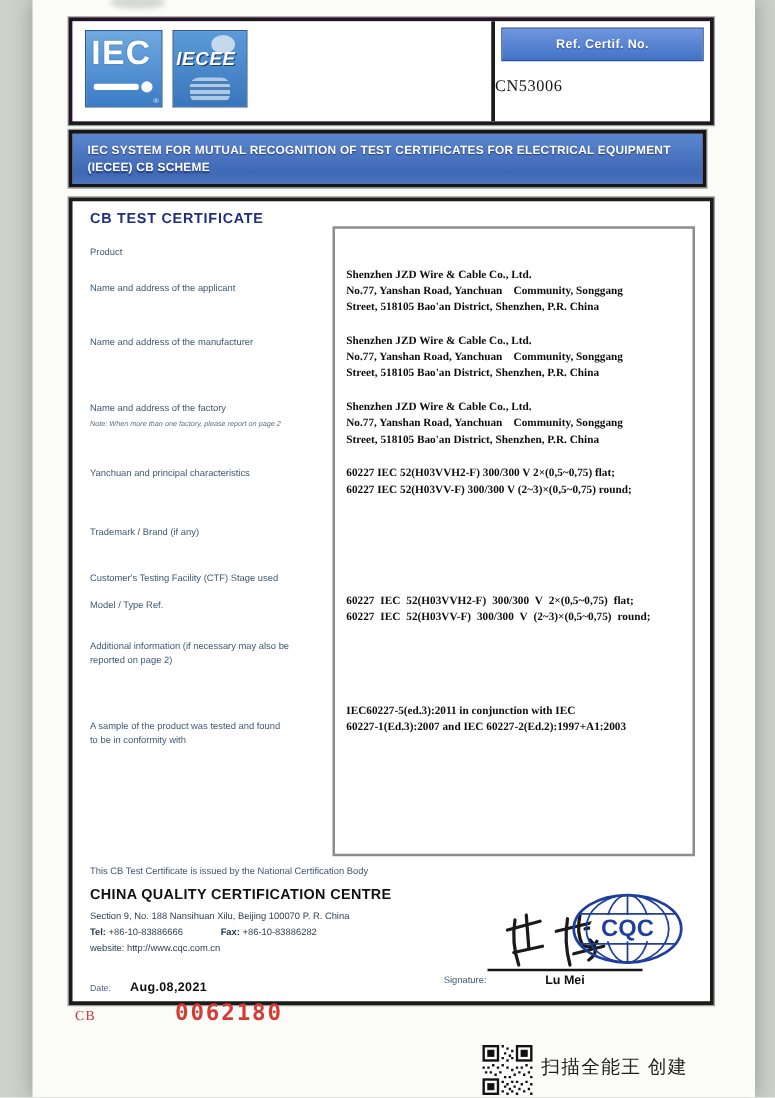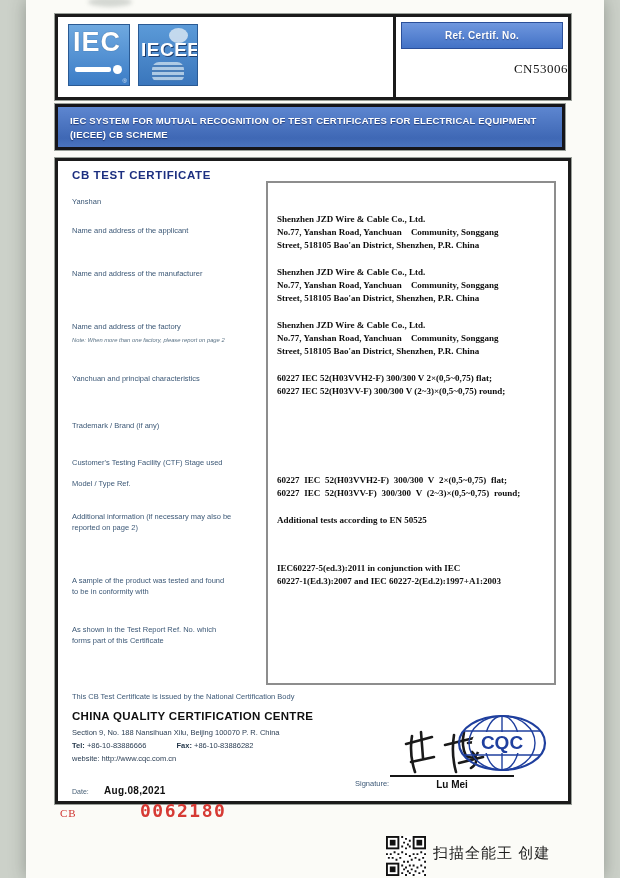"IECEE" .iecee-text { font-size: 19px -> 15px; font-style: none -> italic }
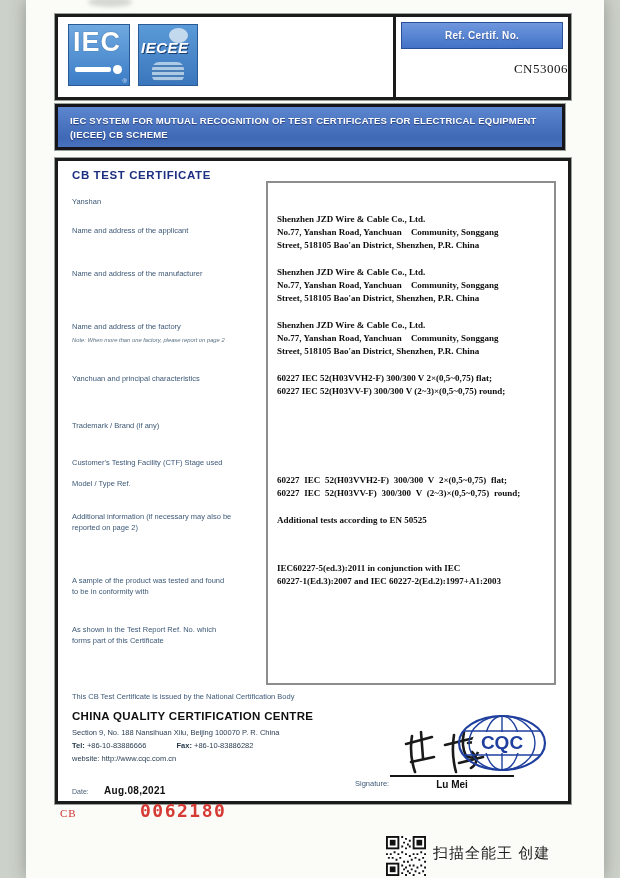"CN53006" .ref-value { text-align: right -> left }
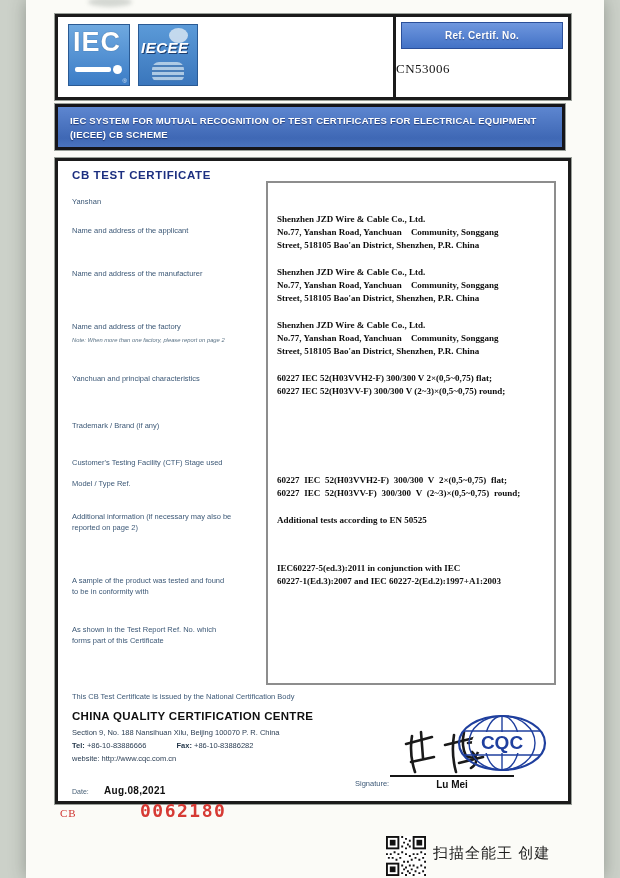"Yanshan" div.f-label { text: Yanshan -> Product }
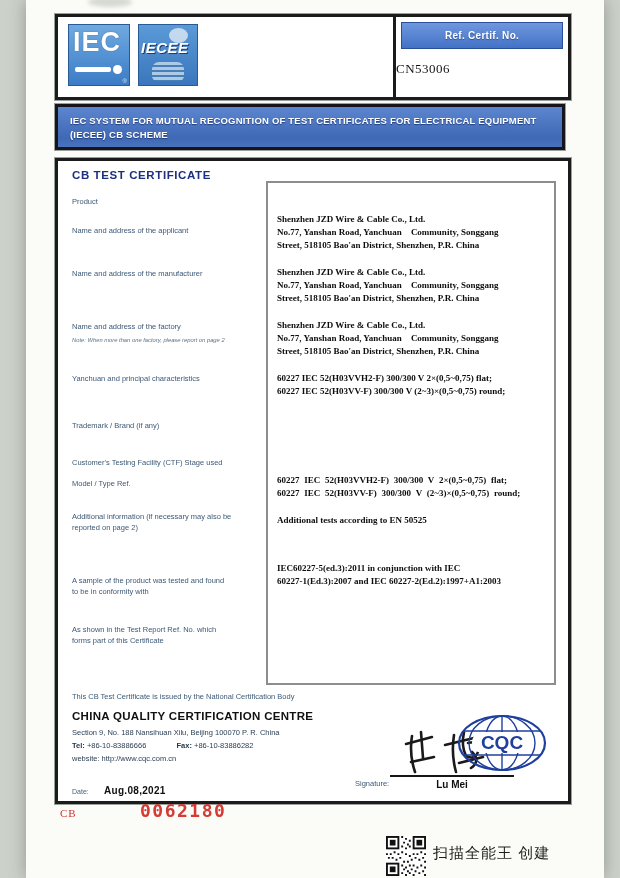"Additional tests according to EN" div.f-value { html: <div>Additional tests according to EN 50525</div> -> none }
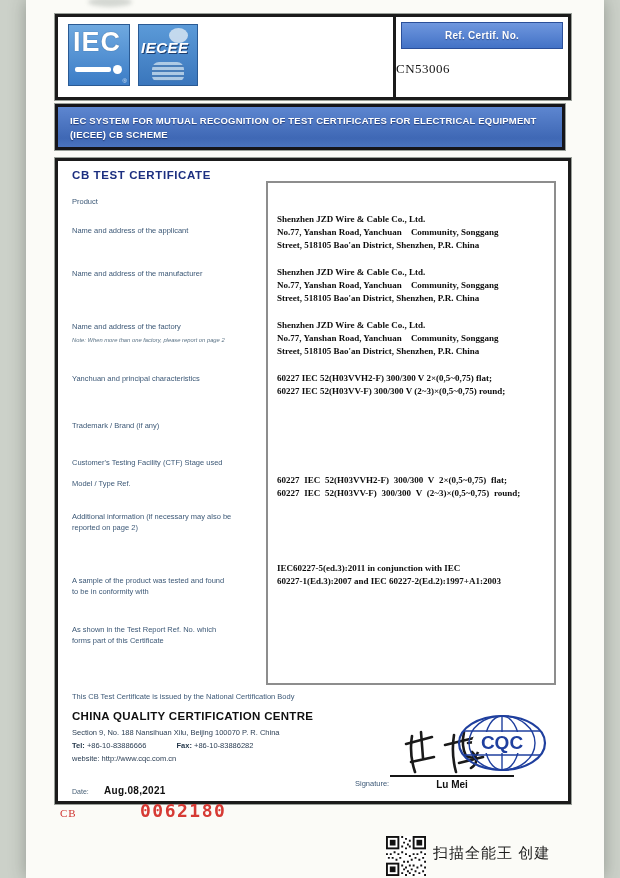"As shown in the Test" div.f-label { html: <div>As shown in the Test Report Ref. No. which forms part of this Certificate</div> -> none }
